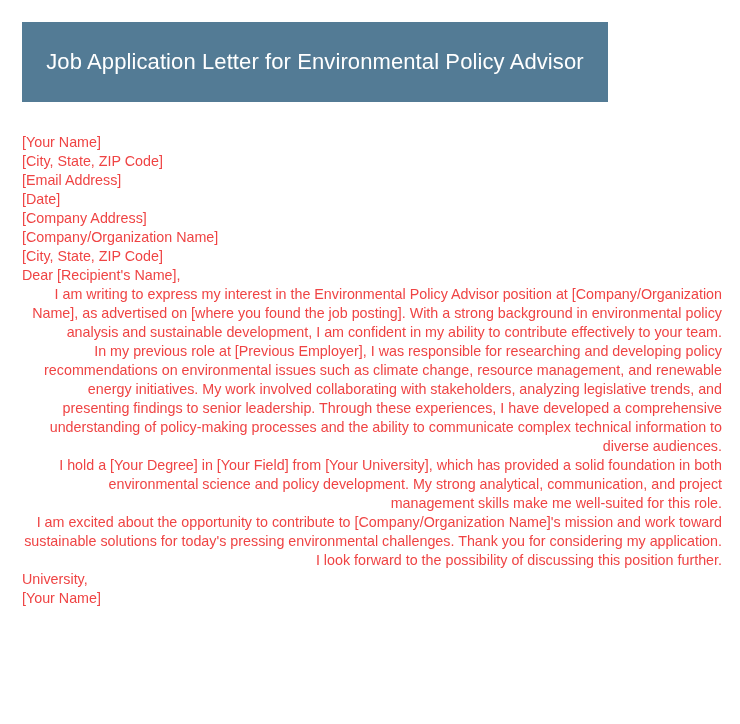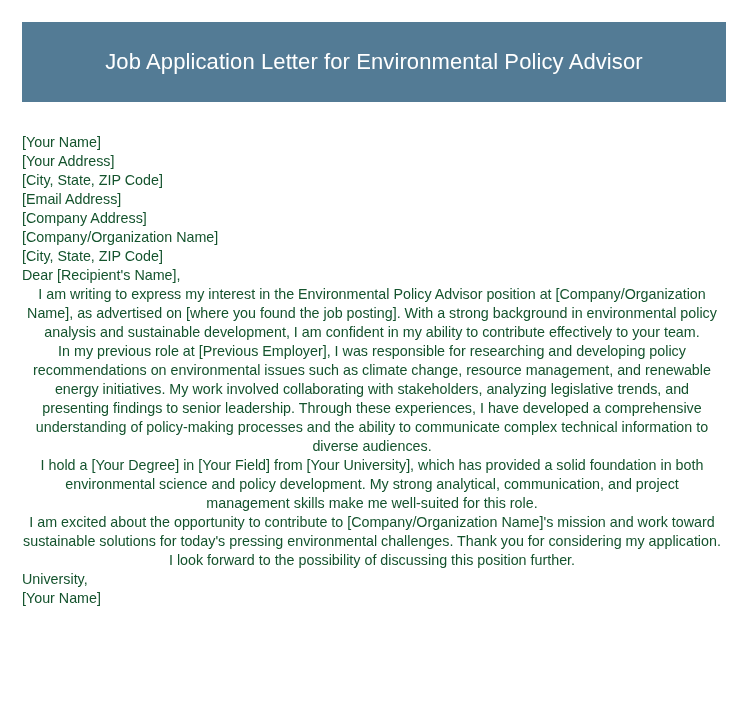"Job Application Letter for Environmental" .header-banner { width: 704px -> 586px }
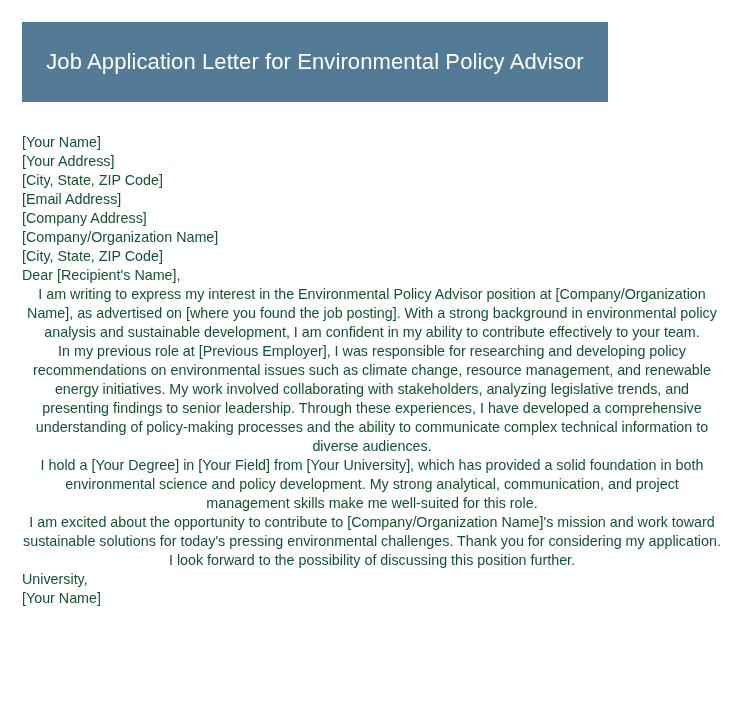"[Your Name]" .letter-body { color: #14532d -> #ef4444 }
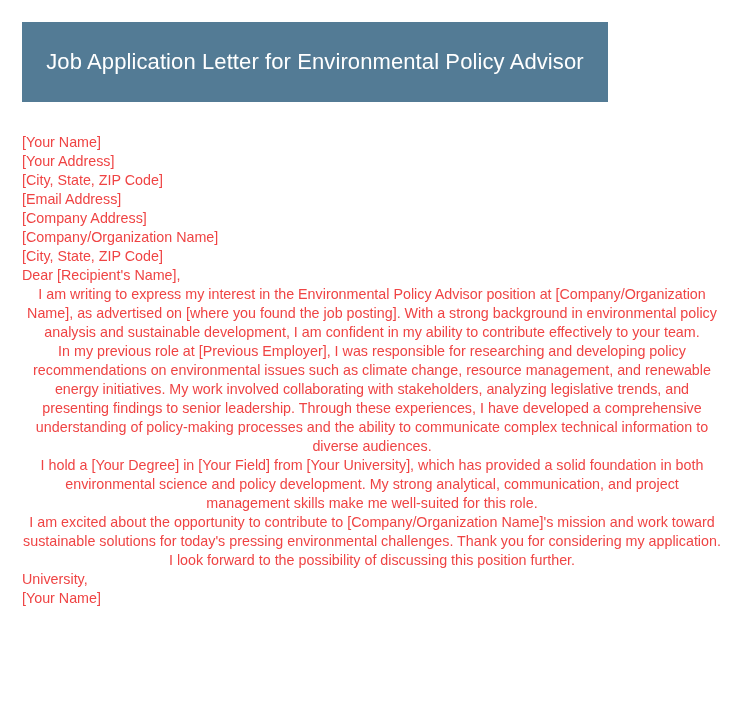"[Your Address]" div.letter-line { html: <div>[Your Address]</div> -> none }
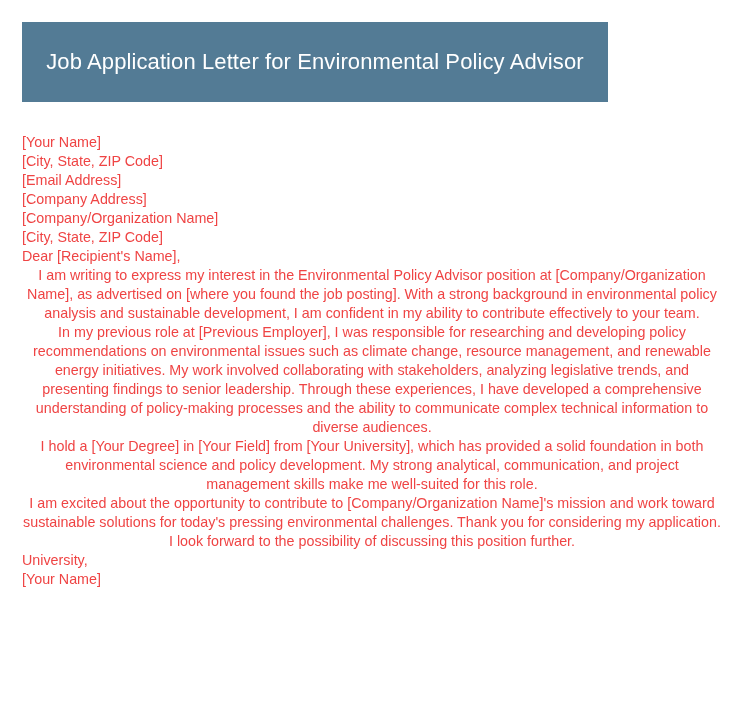"[Date]" div.letter-line { html: none -> <div>[Date]</div> }
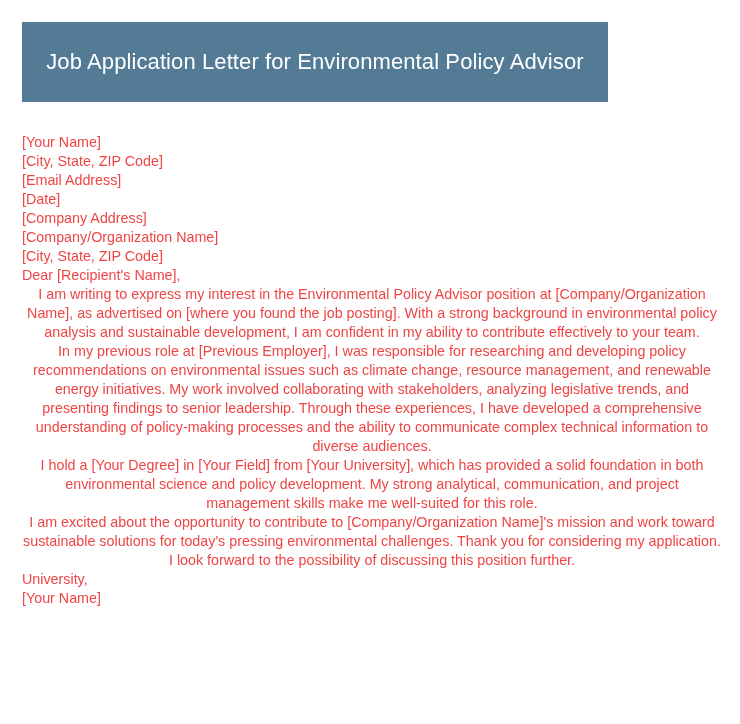"I am writing to express" .letter-paragraph { text-align: center -> right }
